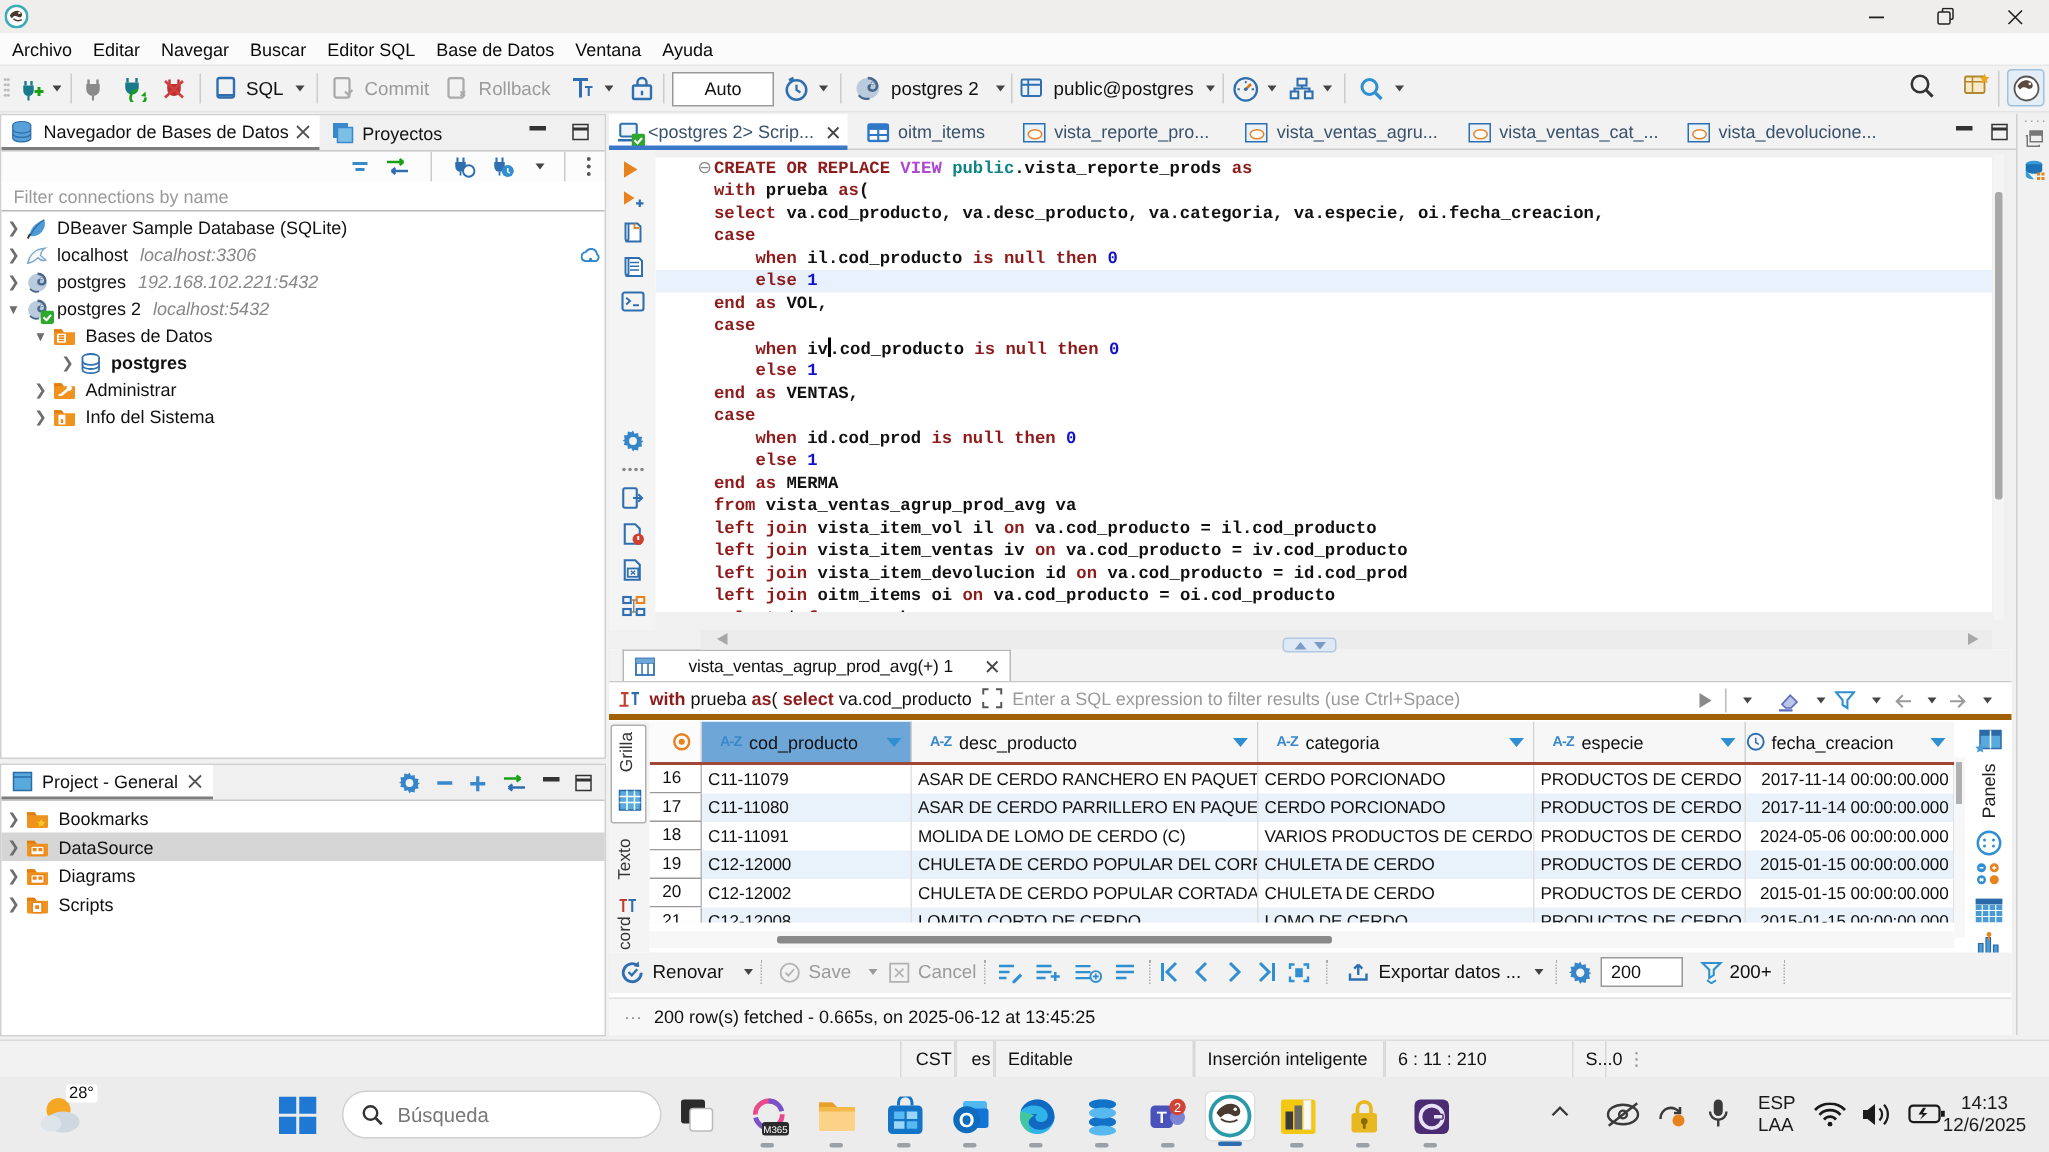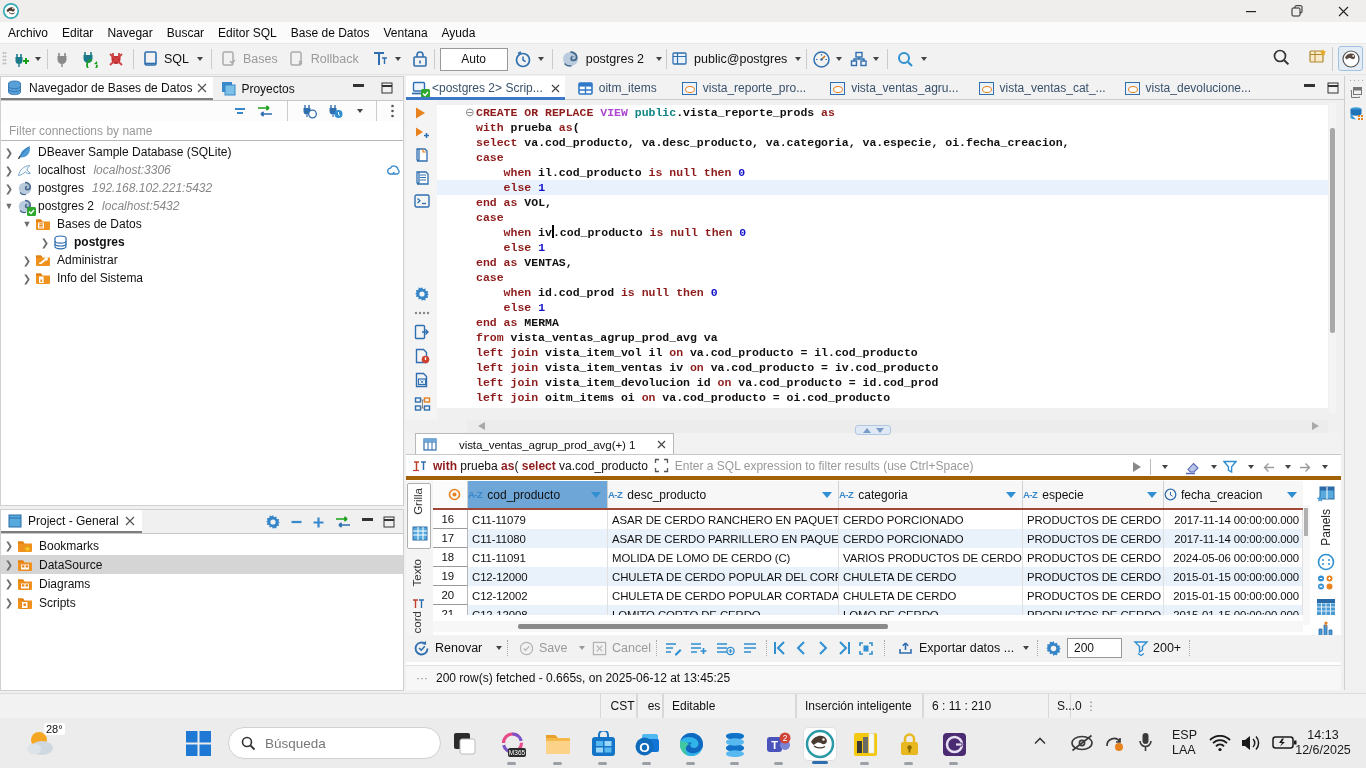"Bases" span { text: Bases -> Commit }
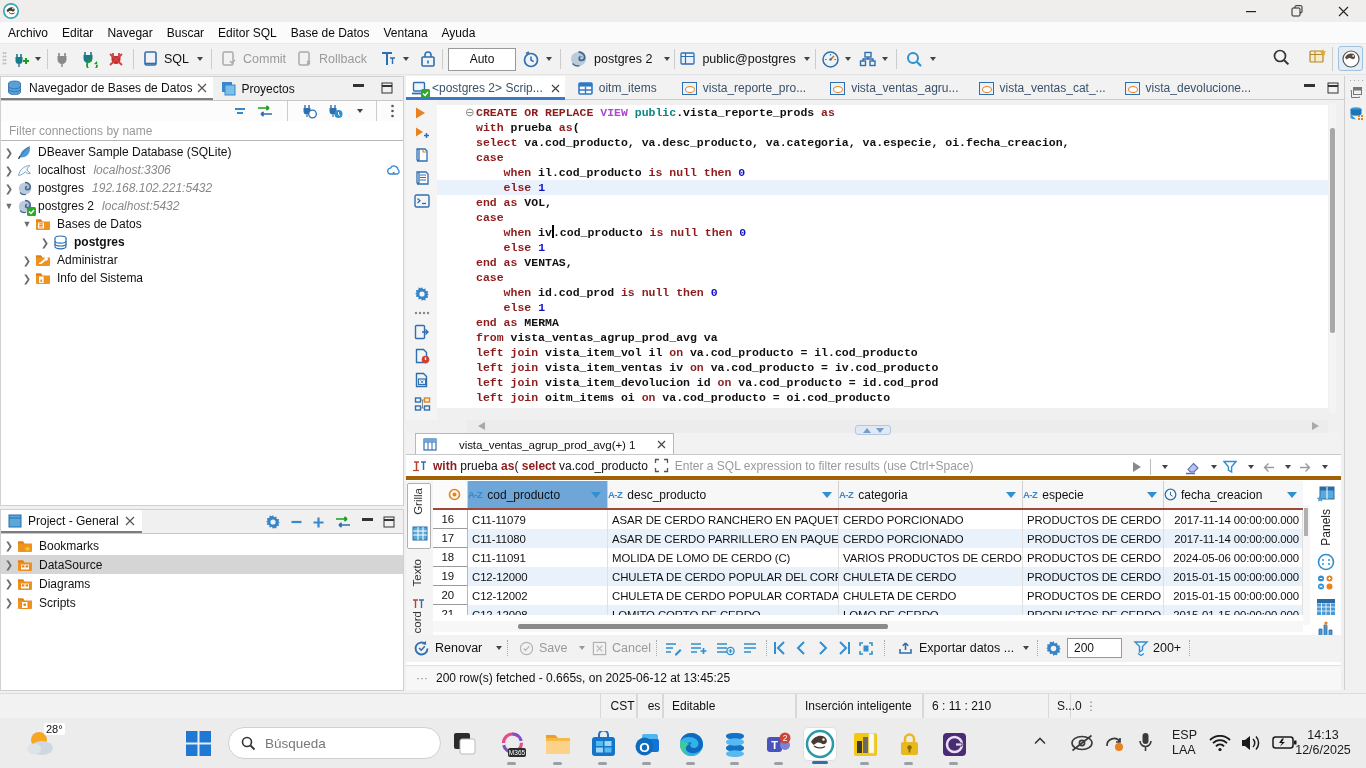"A-Z" .az { padding-left: none -> 12px }
